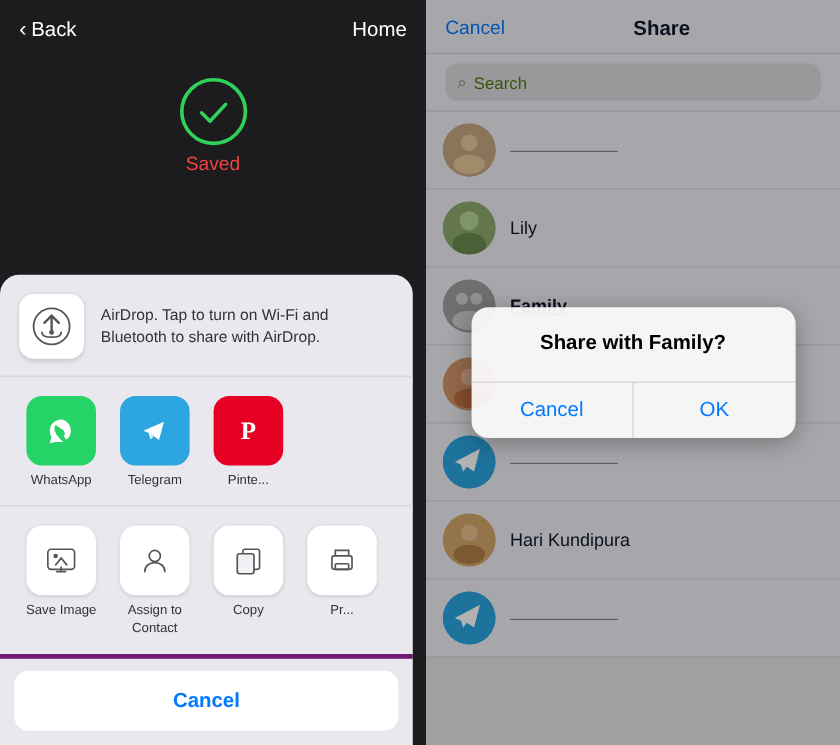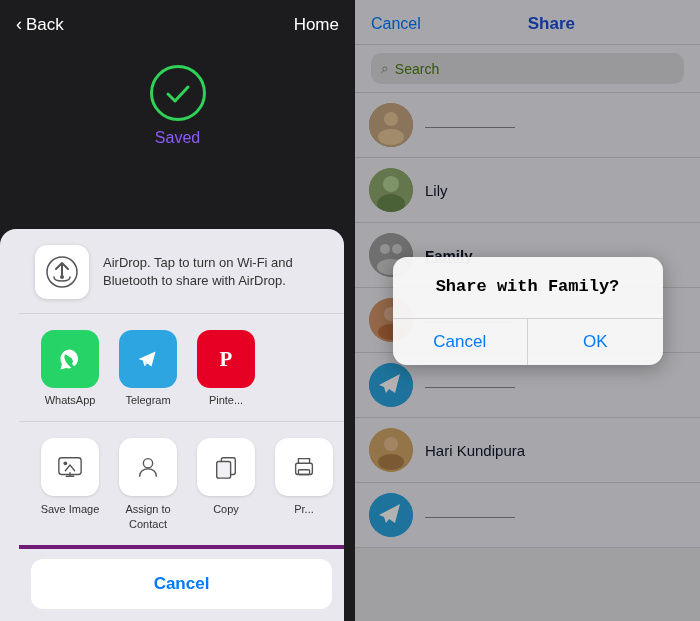"Share" .share-title { color: #1d4ed8 -> #0f172a }
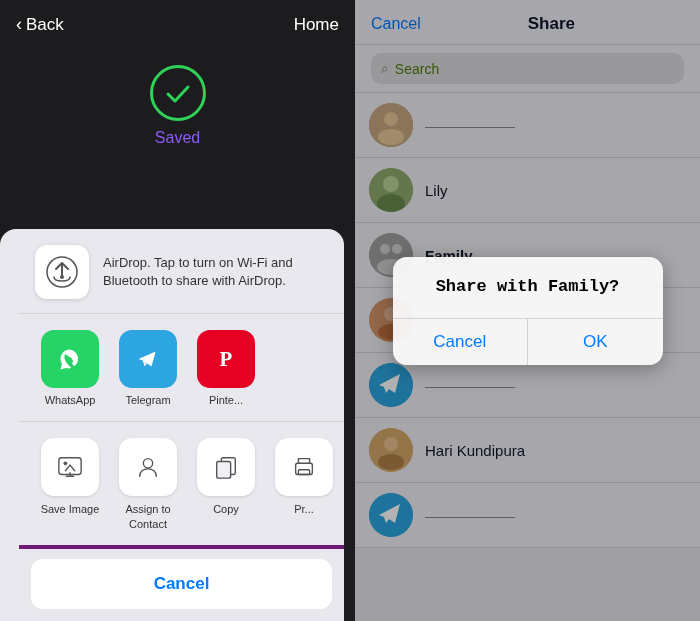"Saved" .saved-label { color: #8b5cf6 -> #ef4444 }
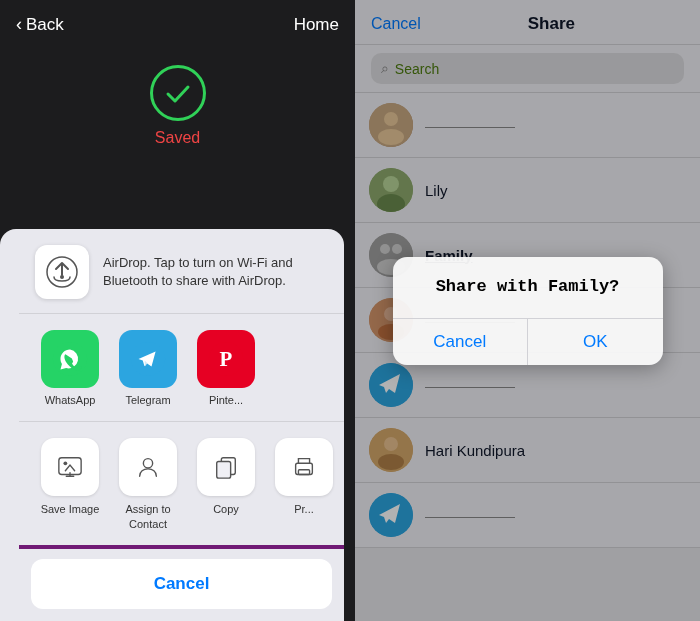"Share with Family?" .dialog-title { font-family: Liberation Mono, monospace -> none }
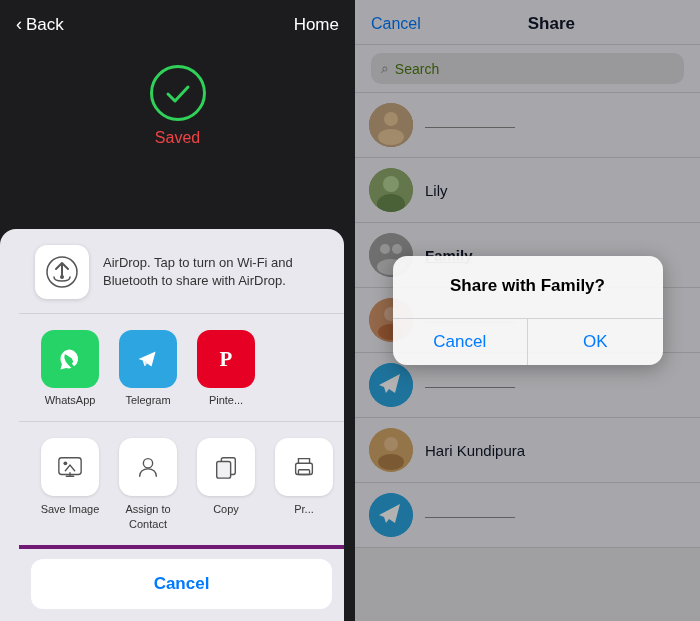"WhatsApp" .share-sheet { padding-left: 19px -> none }
